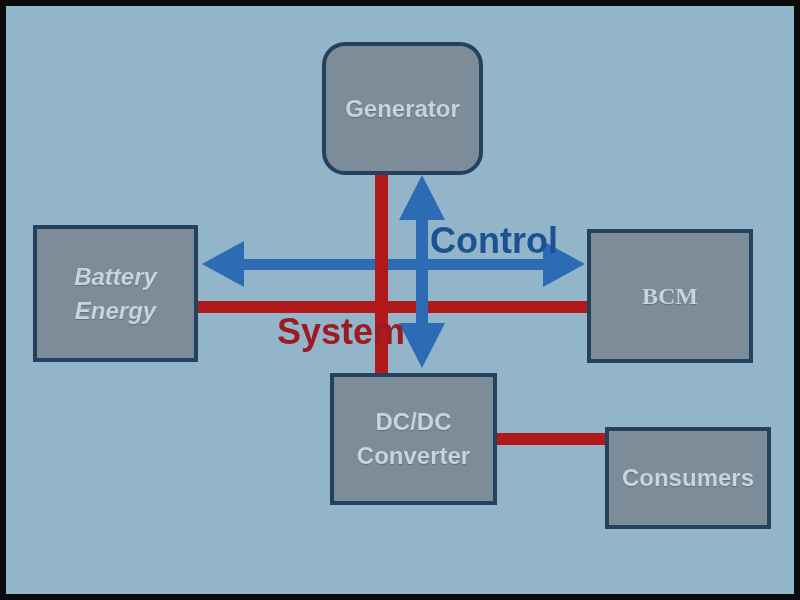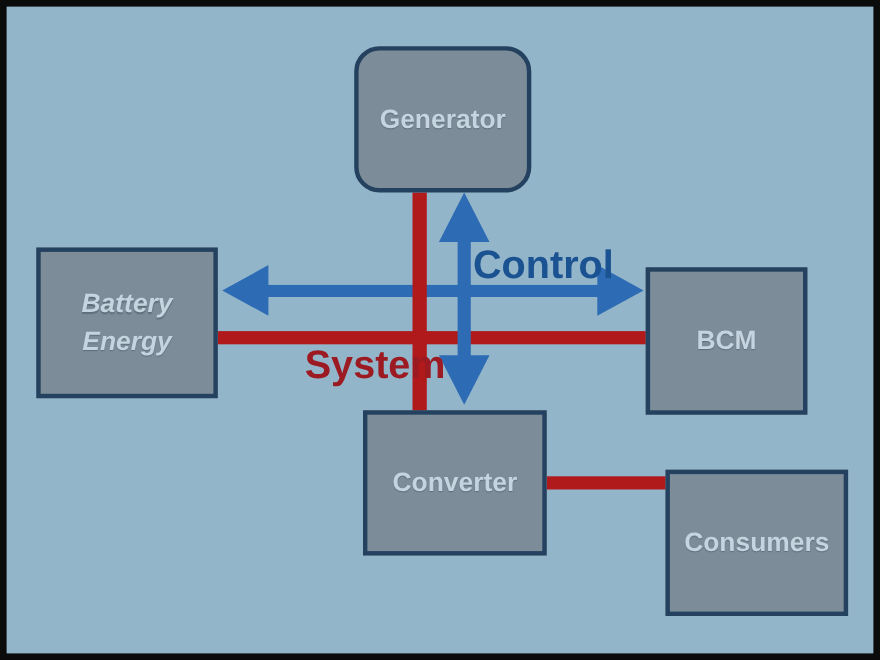"BCM" .node-bcm { font-family: none -> Liberation Serif, serif; top: 243px -> 229px; width: 147px -> 166px }
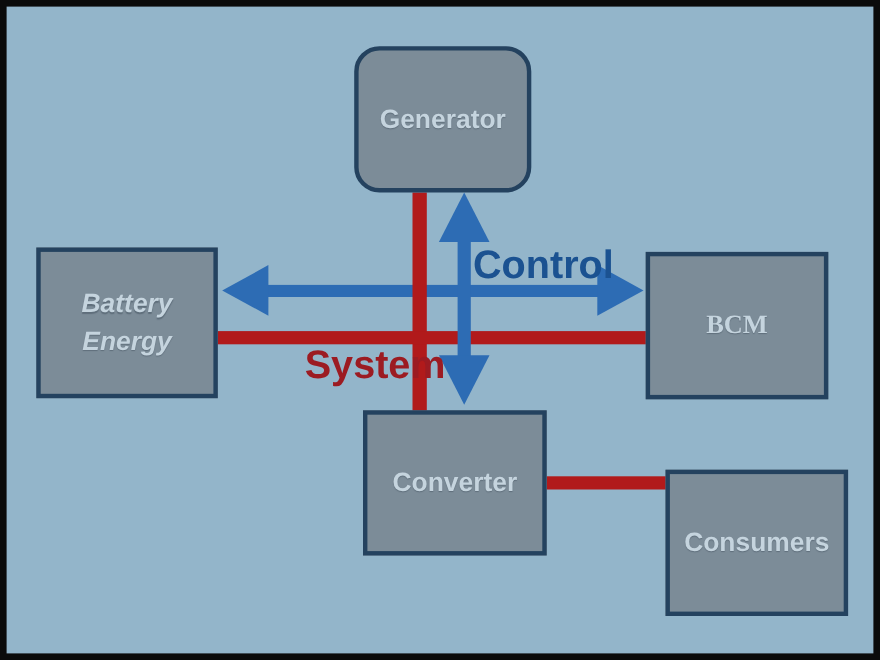"DC/DC" span { html: none -> <span>DC/DC</span> }
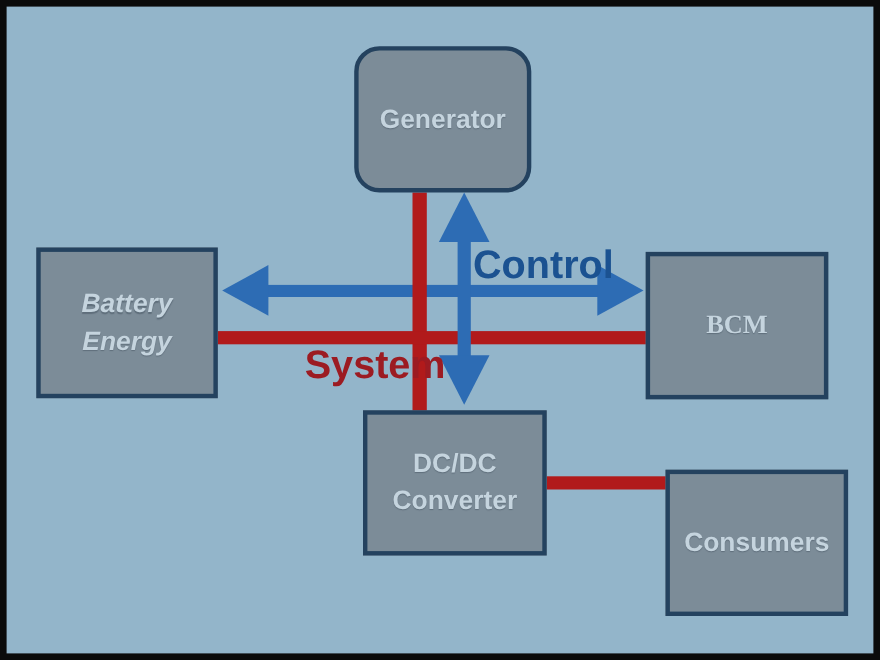"Consumers" .node-consumers { height: 133px -> 102px }
